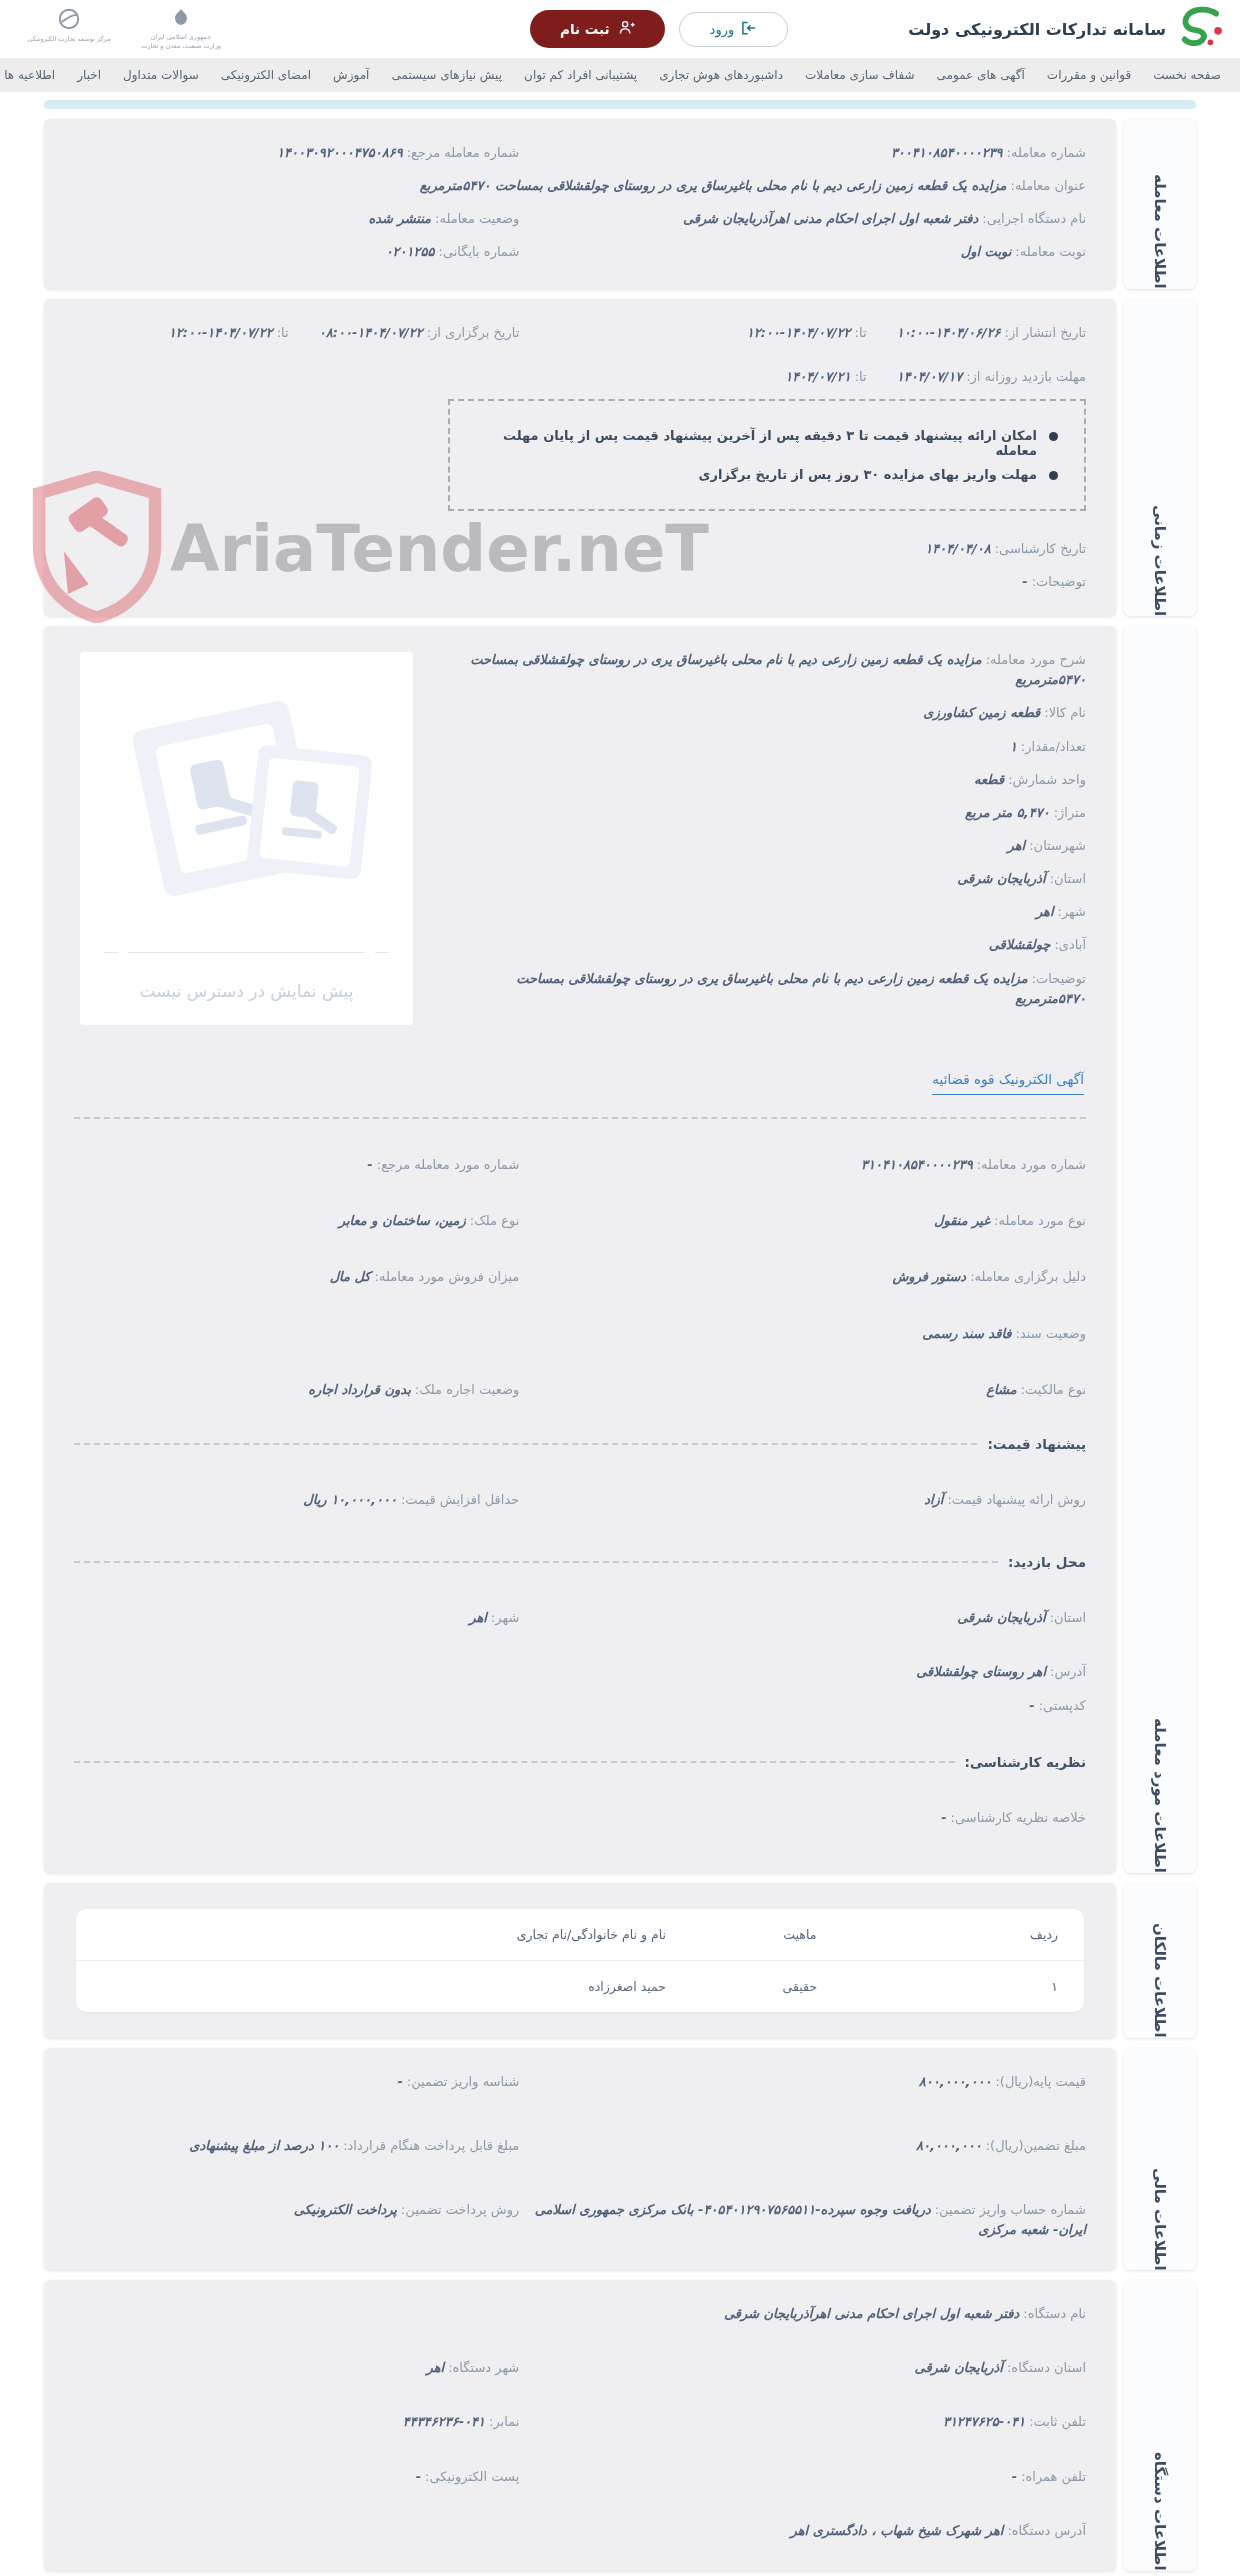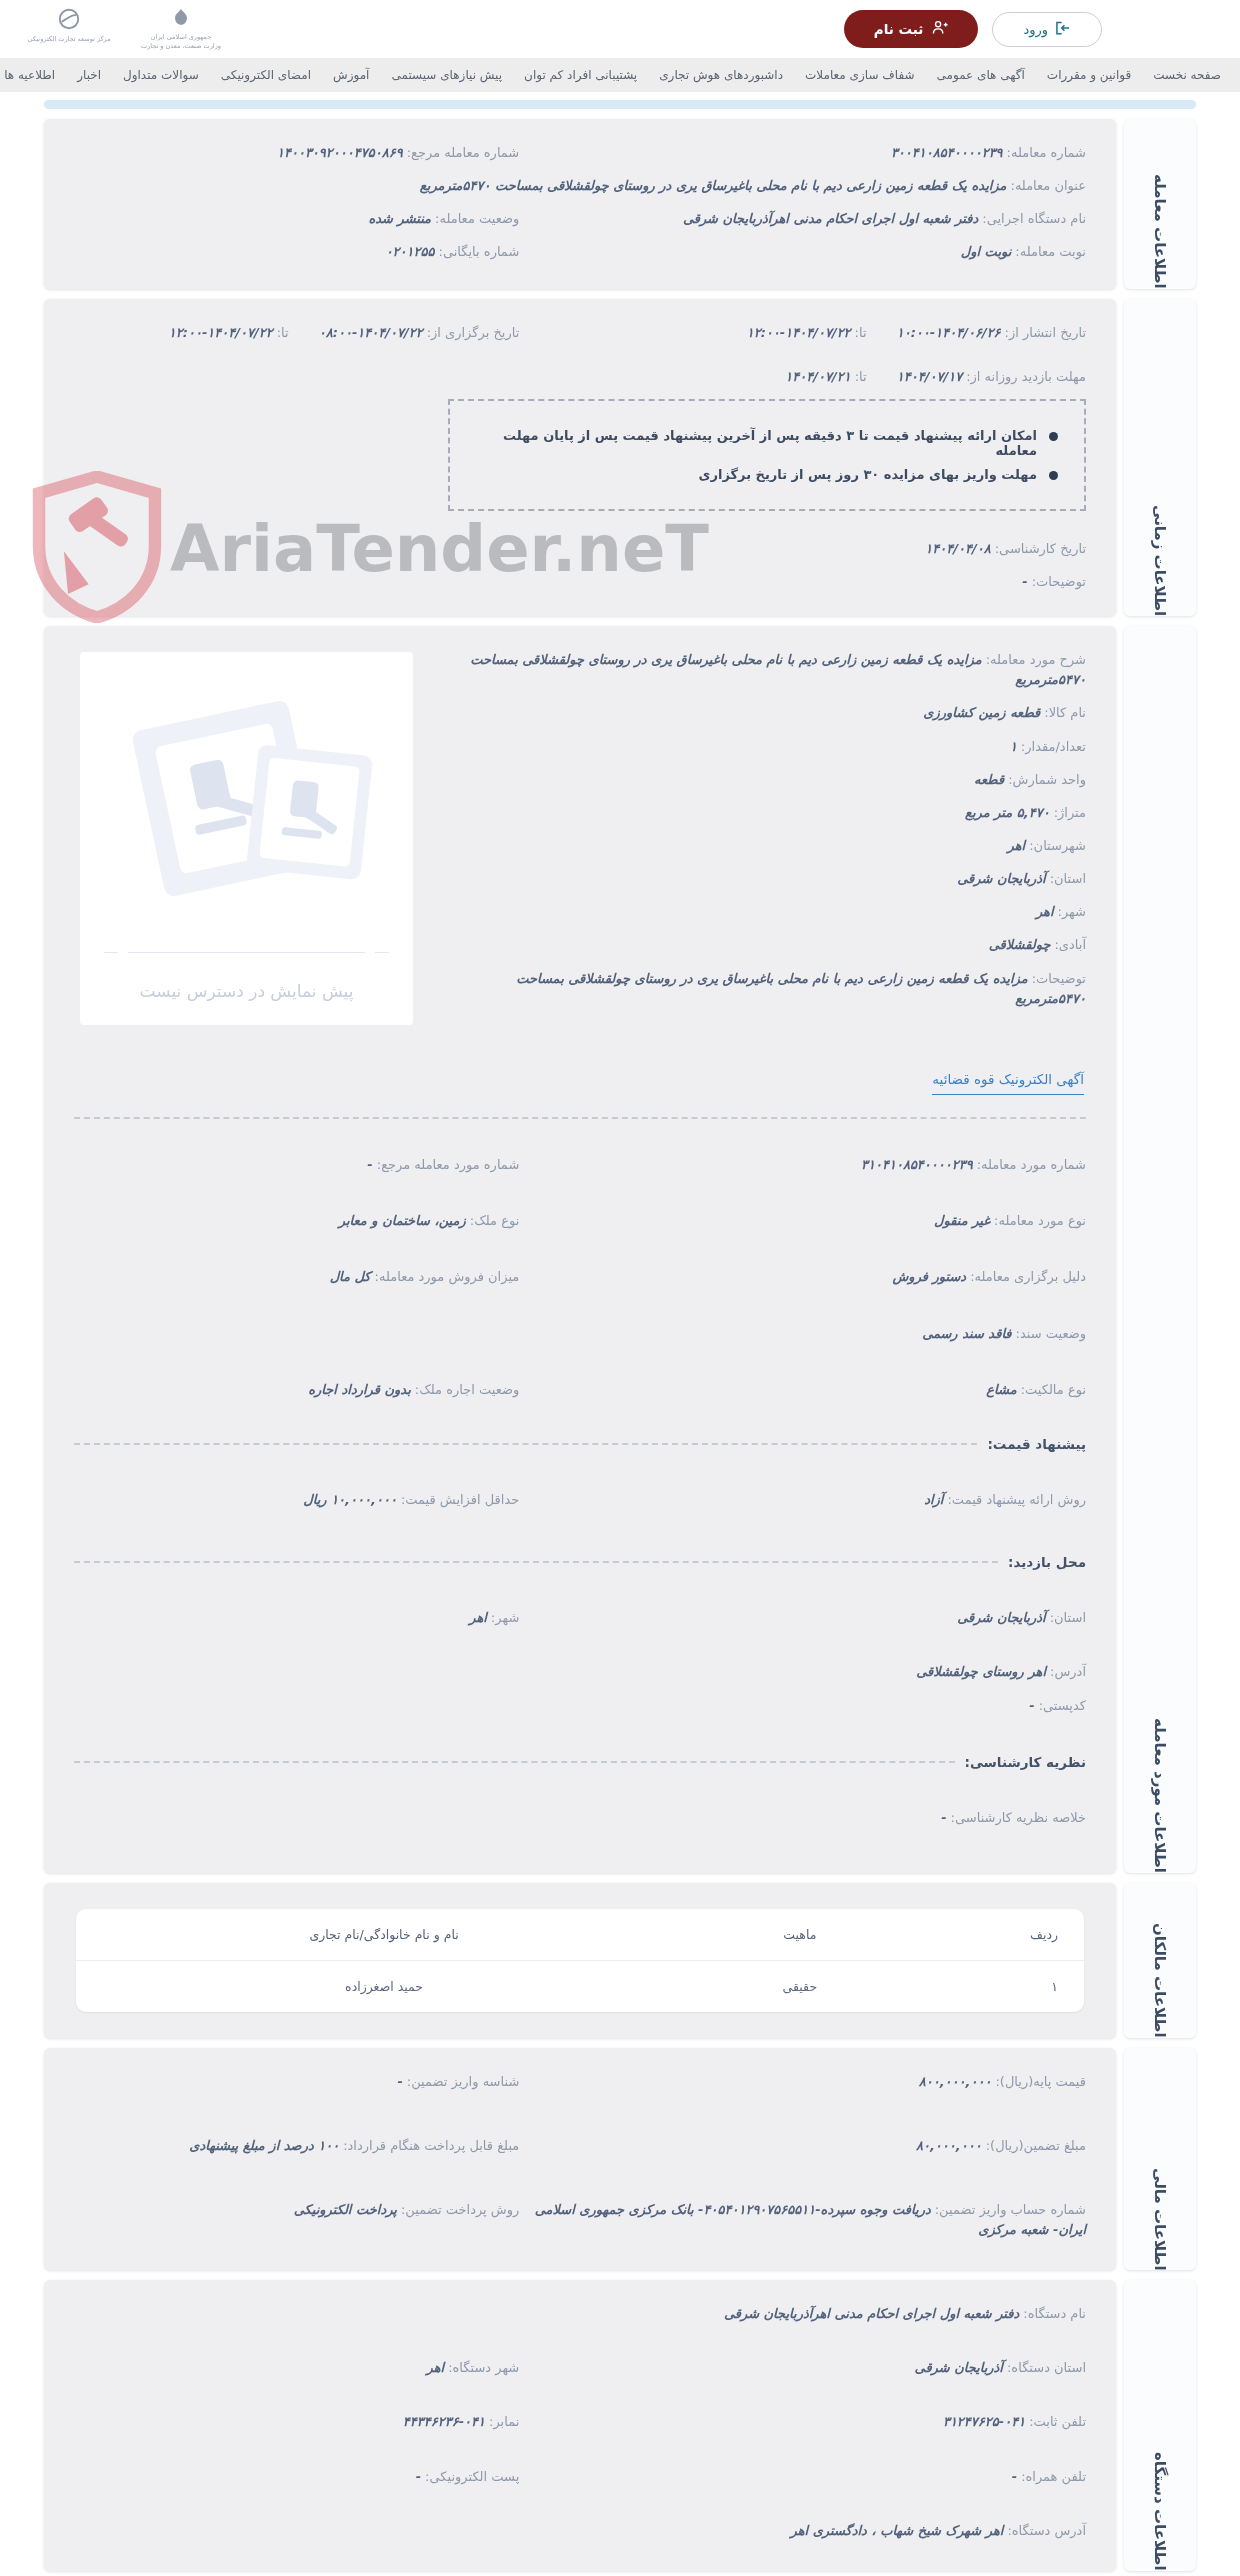"سامانه تدارکات الکترونیکی دولت" div.brand { html: none -> <div> <span> <svg> <path></path> <circle></circle> <circle></circle> </svg> </span> <span>سامانه تدارکات الکترونیکی دولت</span> </div> }
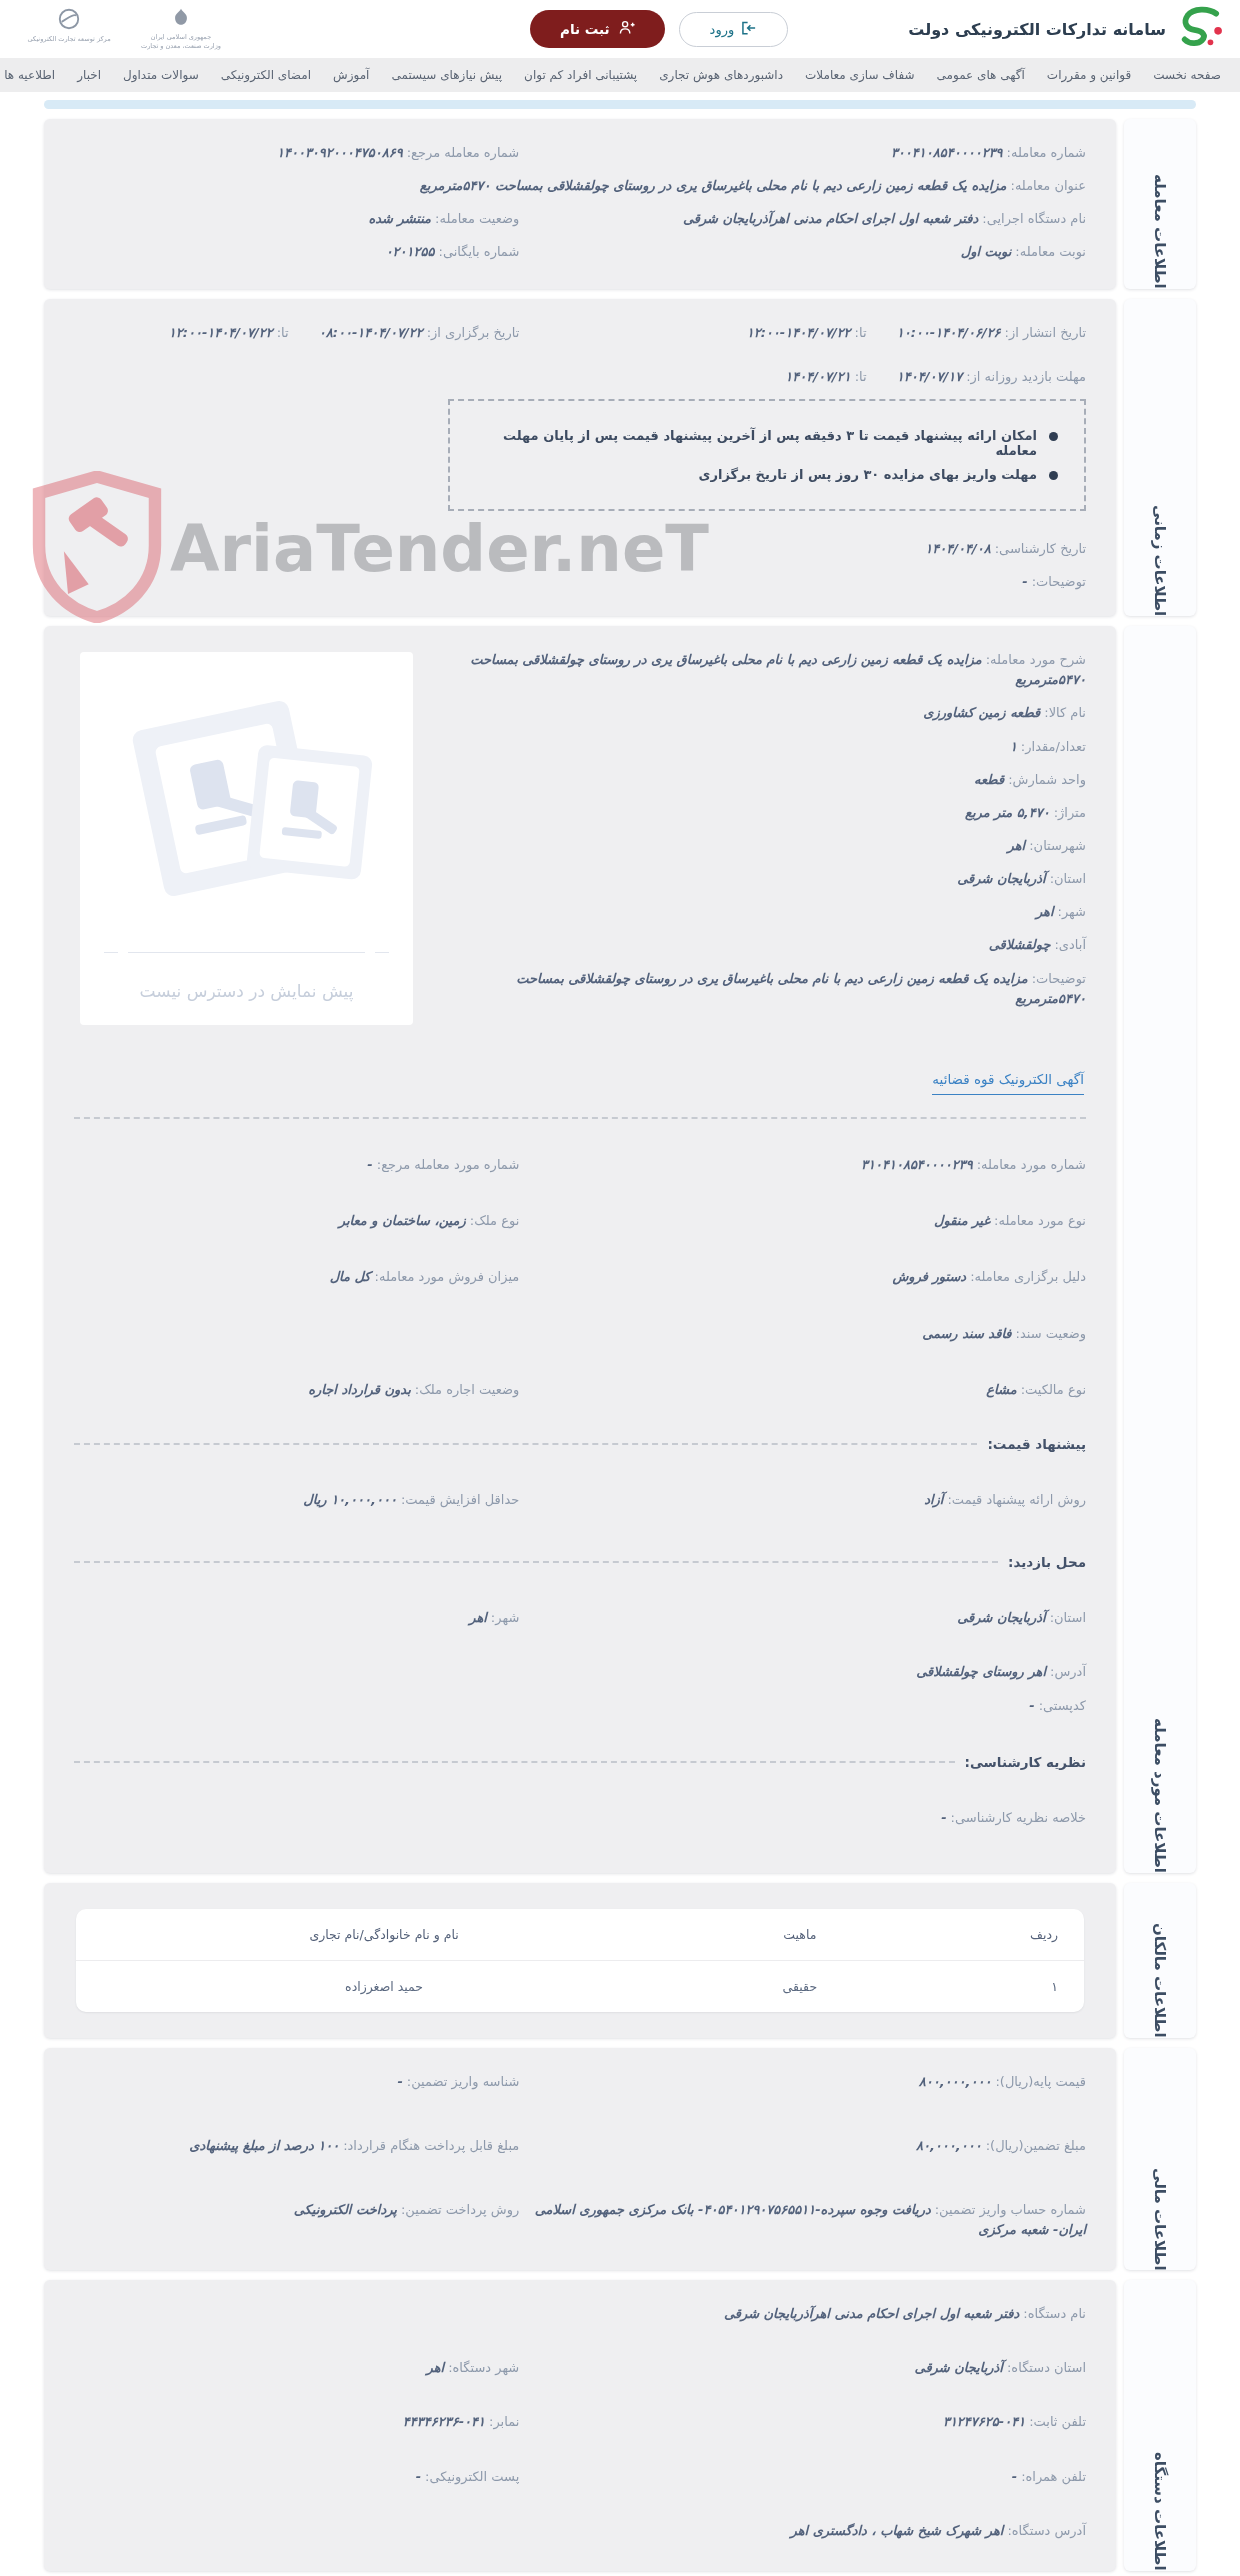"نام و نام خانوادگی/نام تجاری" .c-name { text-align: center -> none }
